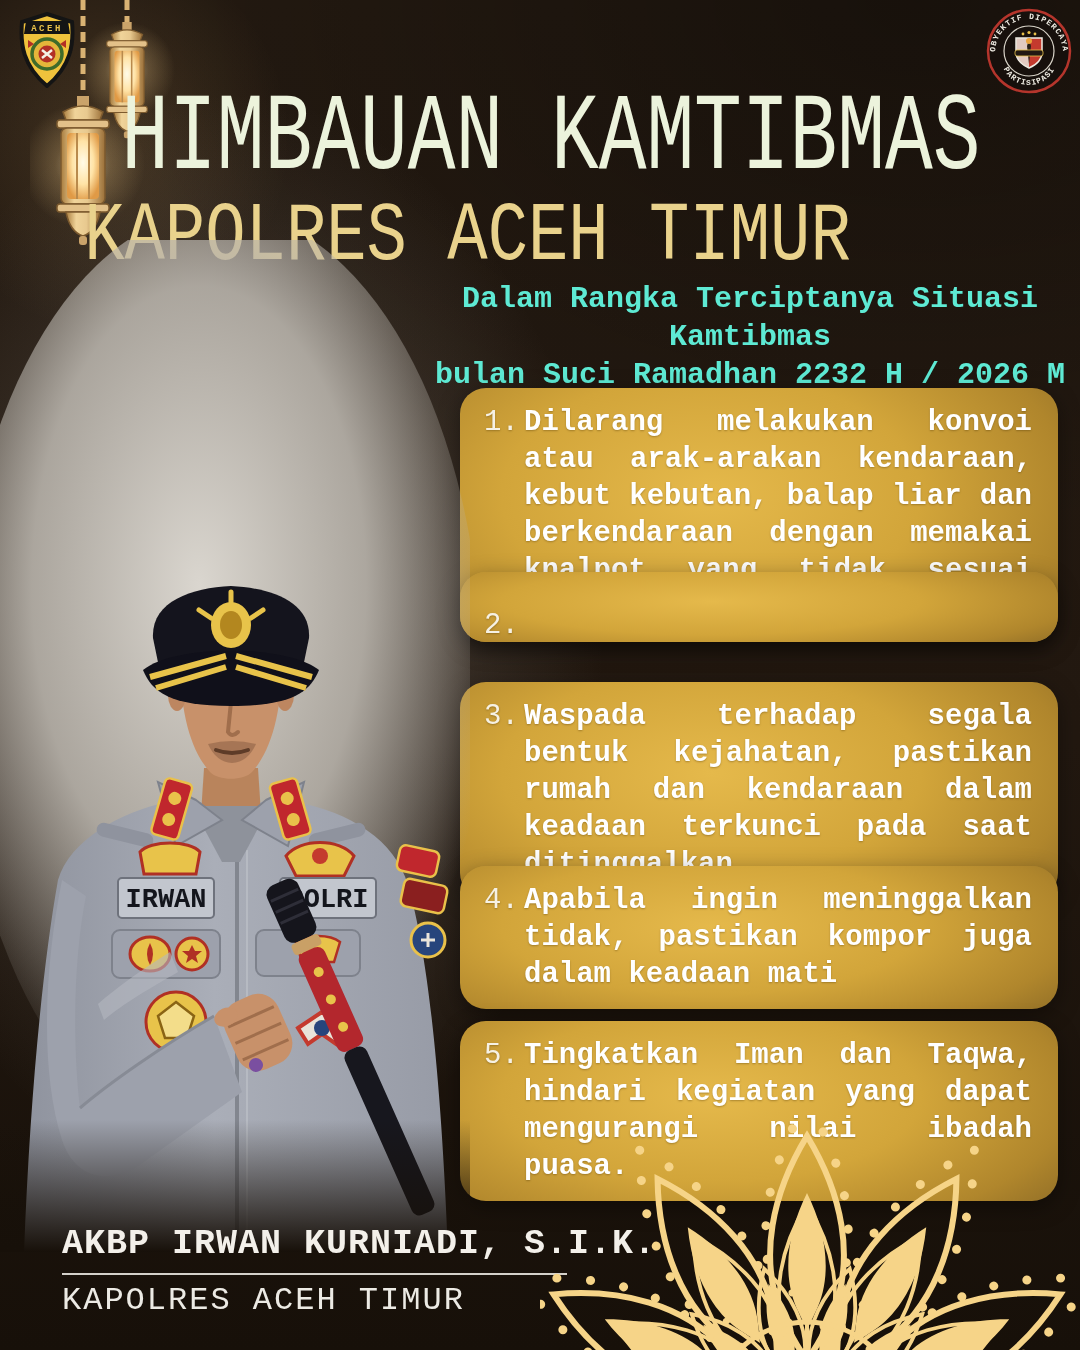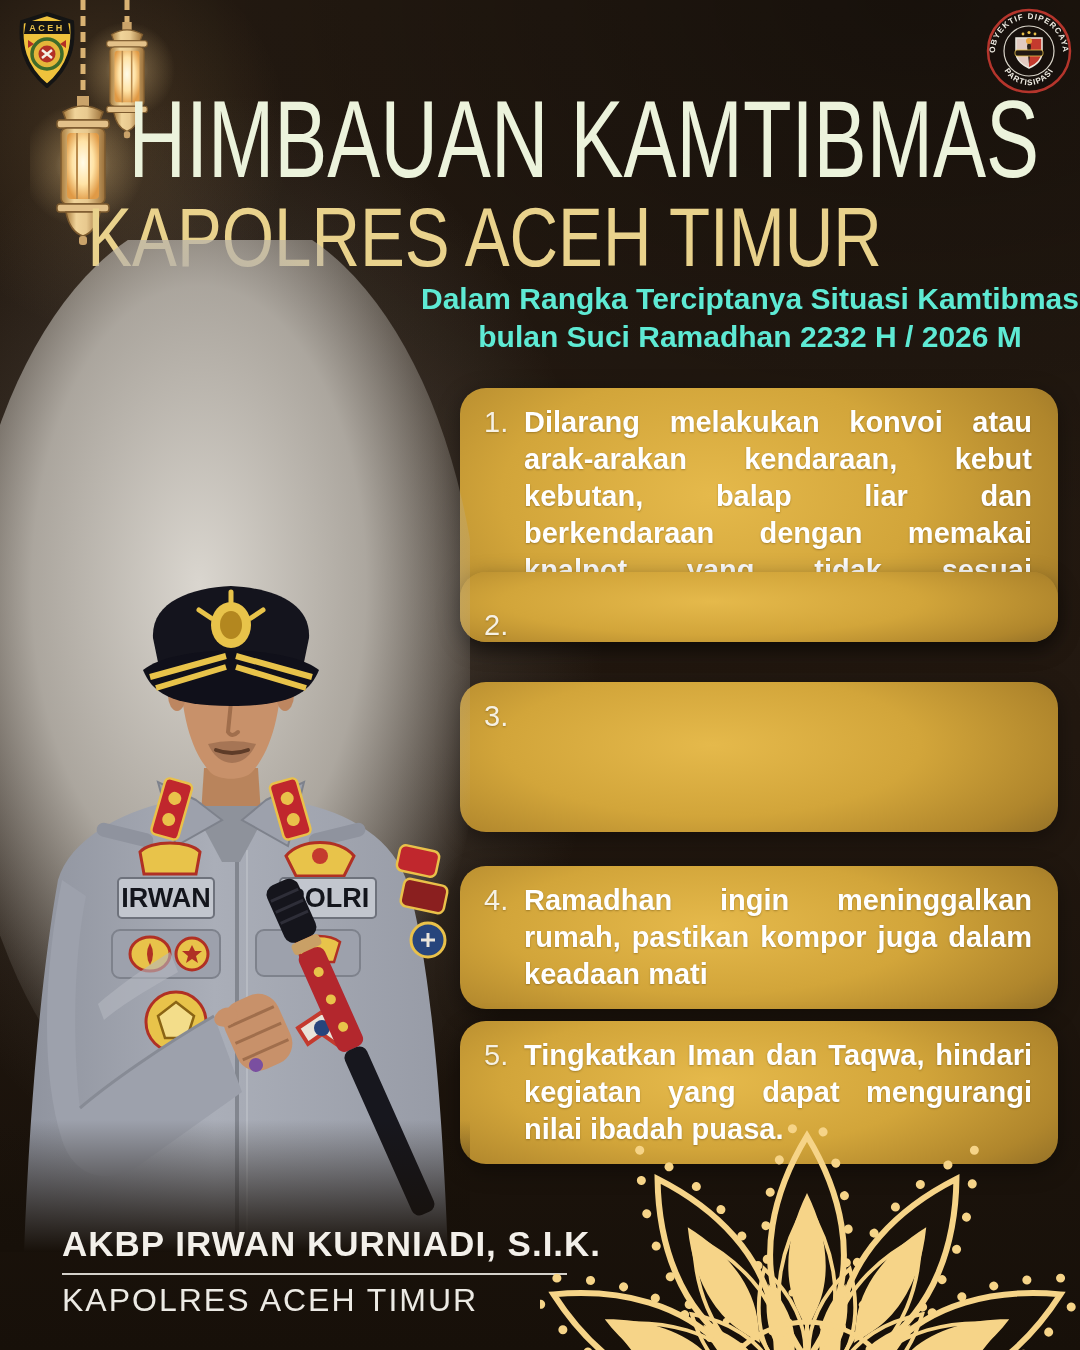"ACEH" .poster { font-family: Liberation Sans, sans-serif -> Liberation Mono, monospace }
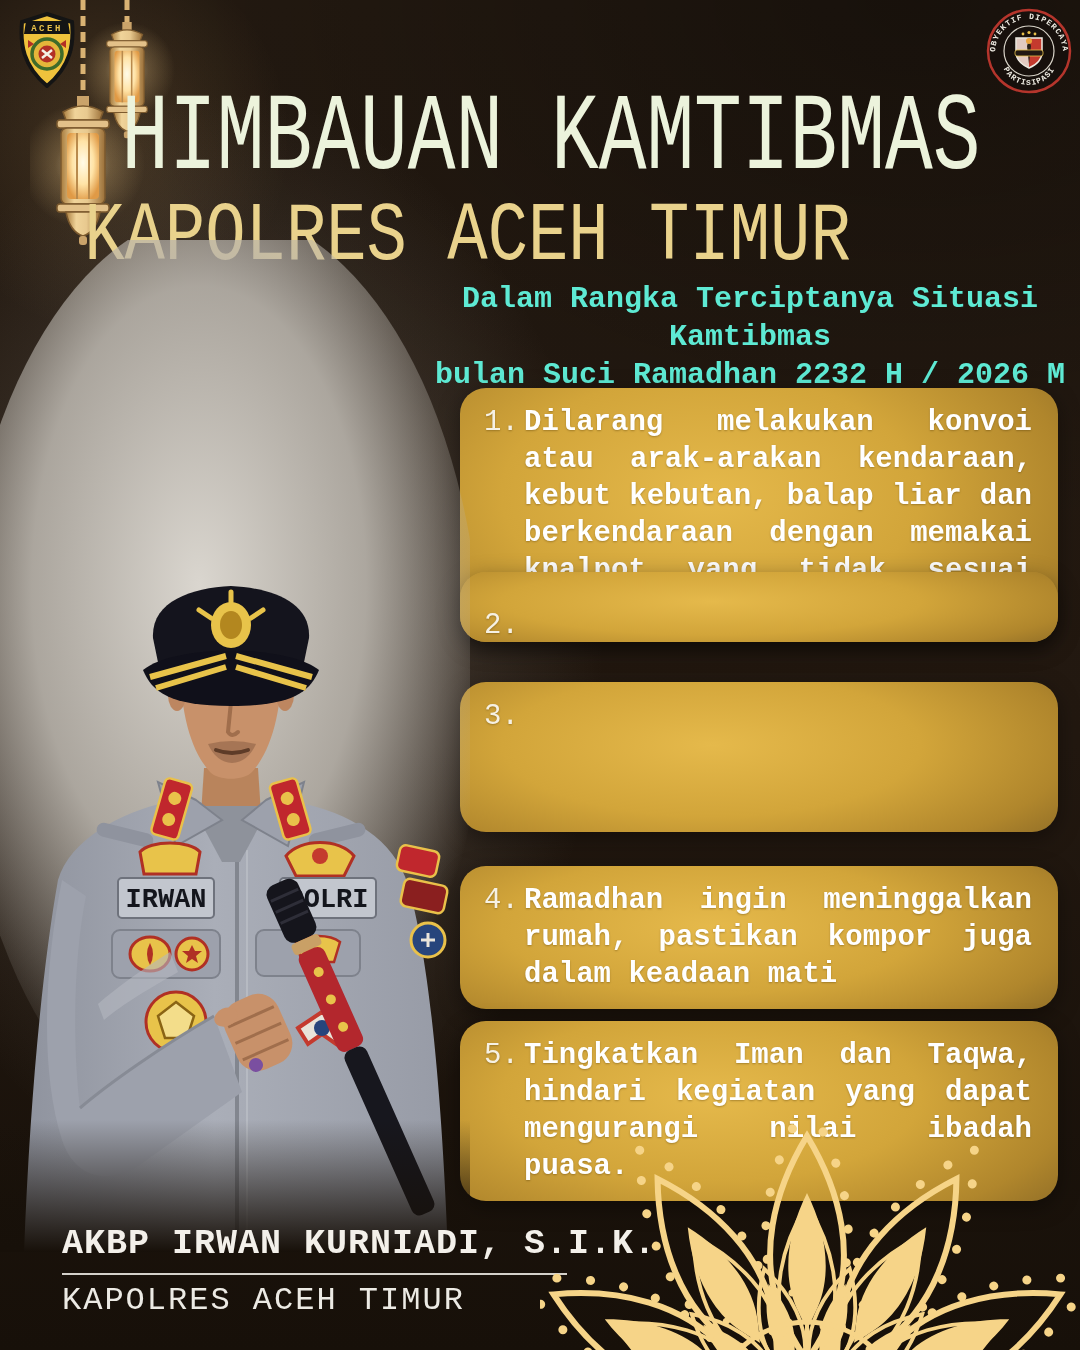"Waspada terhadap segala bentuk" span { html: none -> <span>Waspada terhadap segala bentuk kejahatan, pastikan rumah dan kendaraan dalam keadaan terkunci pada saat ditinggalkan.</span> }
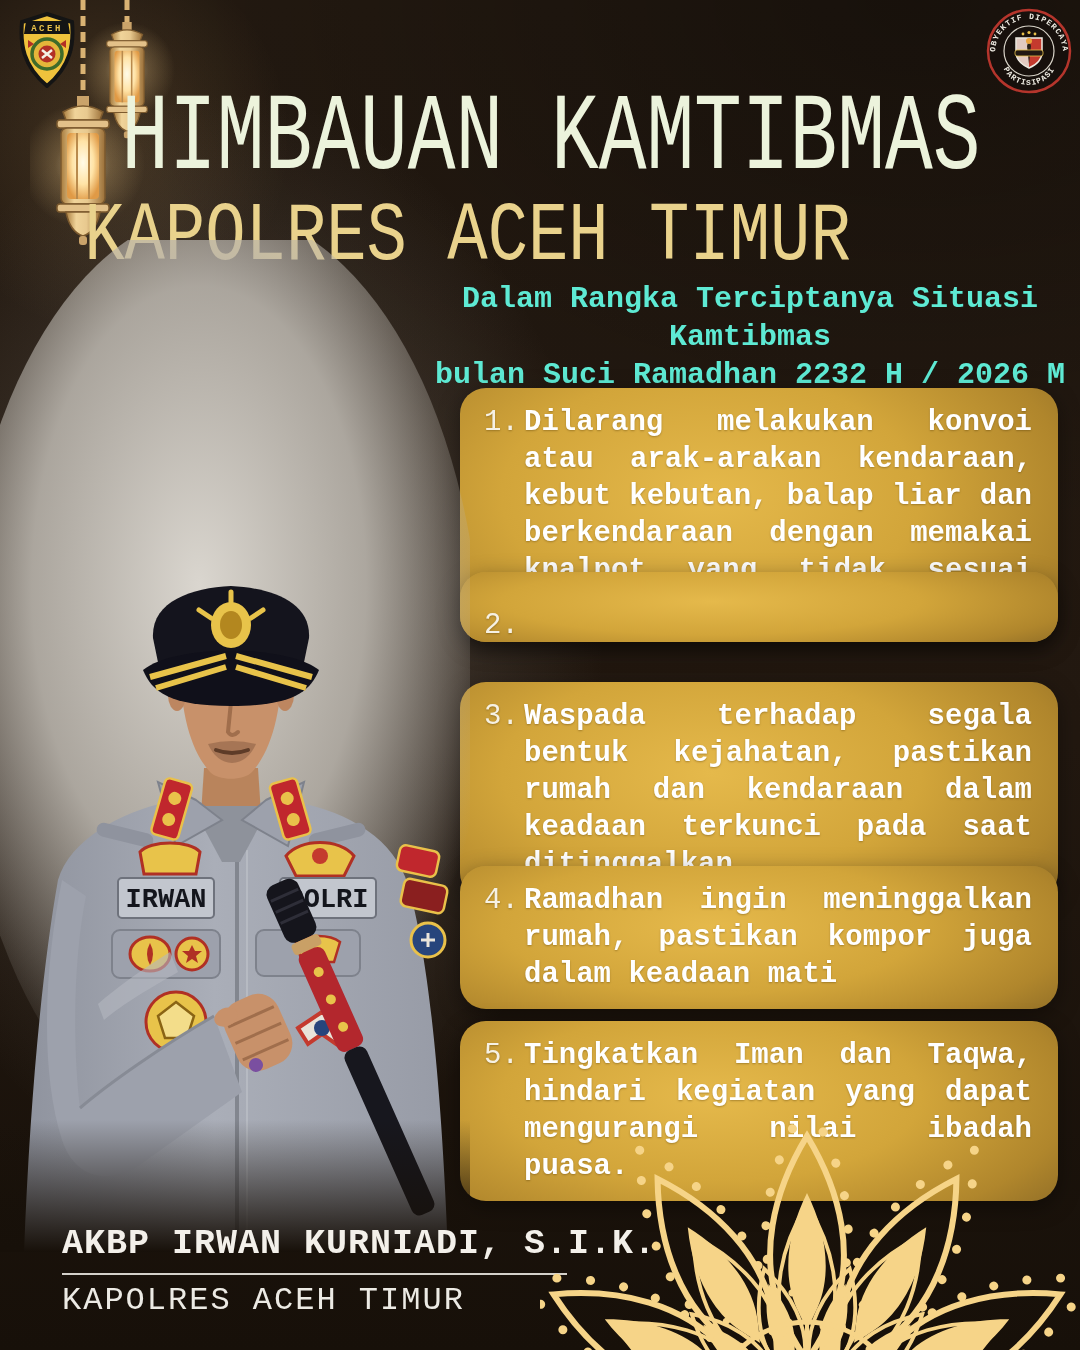"Ramadhan ingin meninggalkan rumah," span { text: Ramadhan ingin meninggalkan rumah -> Apabila ingin meninggalkan tidak }
